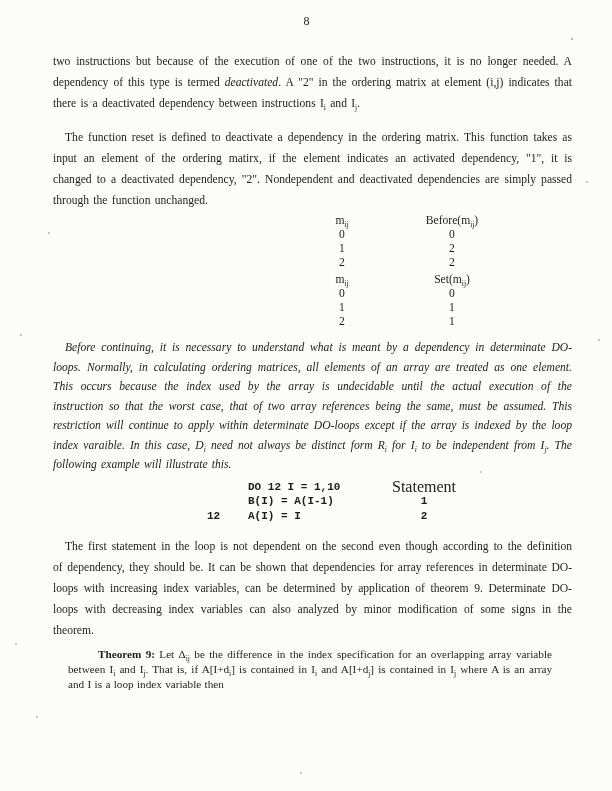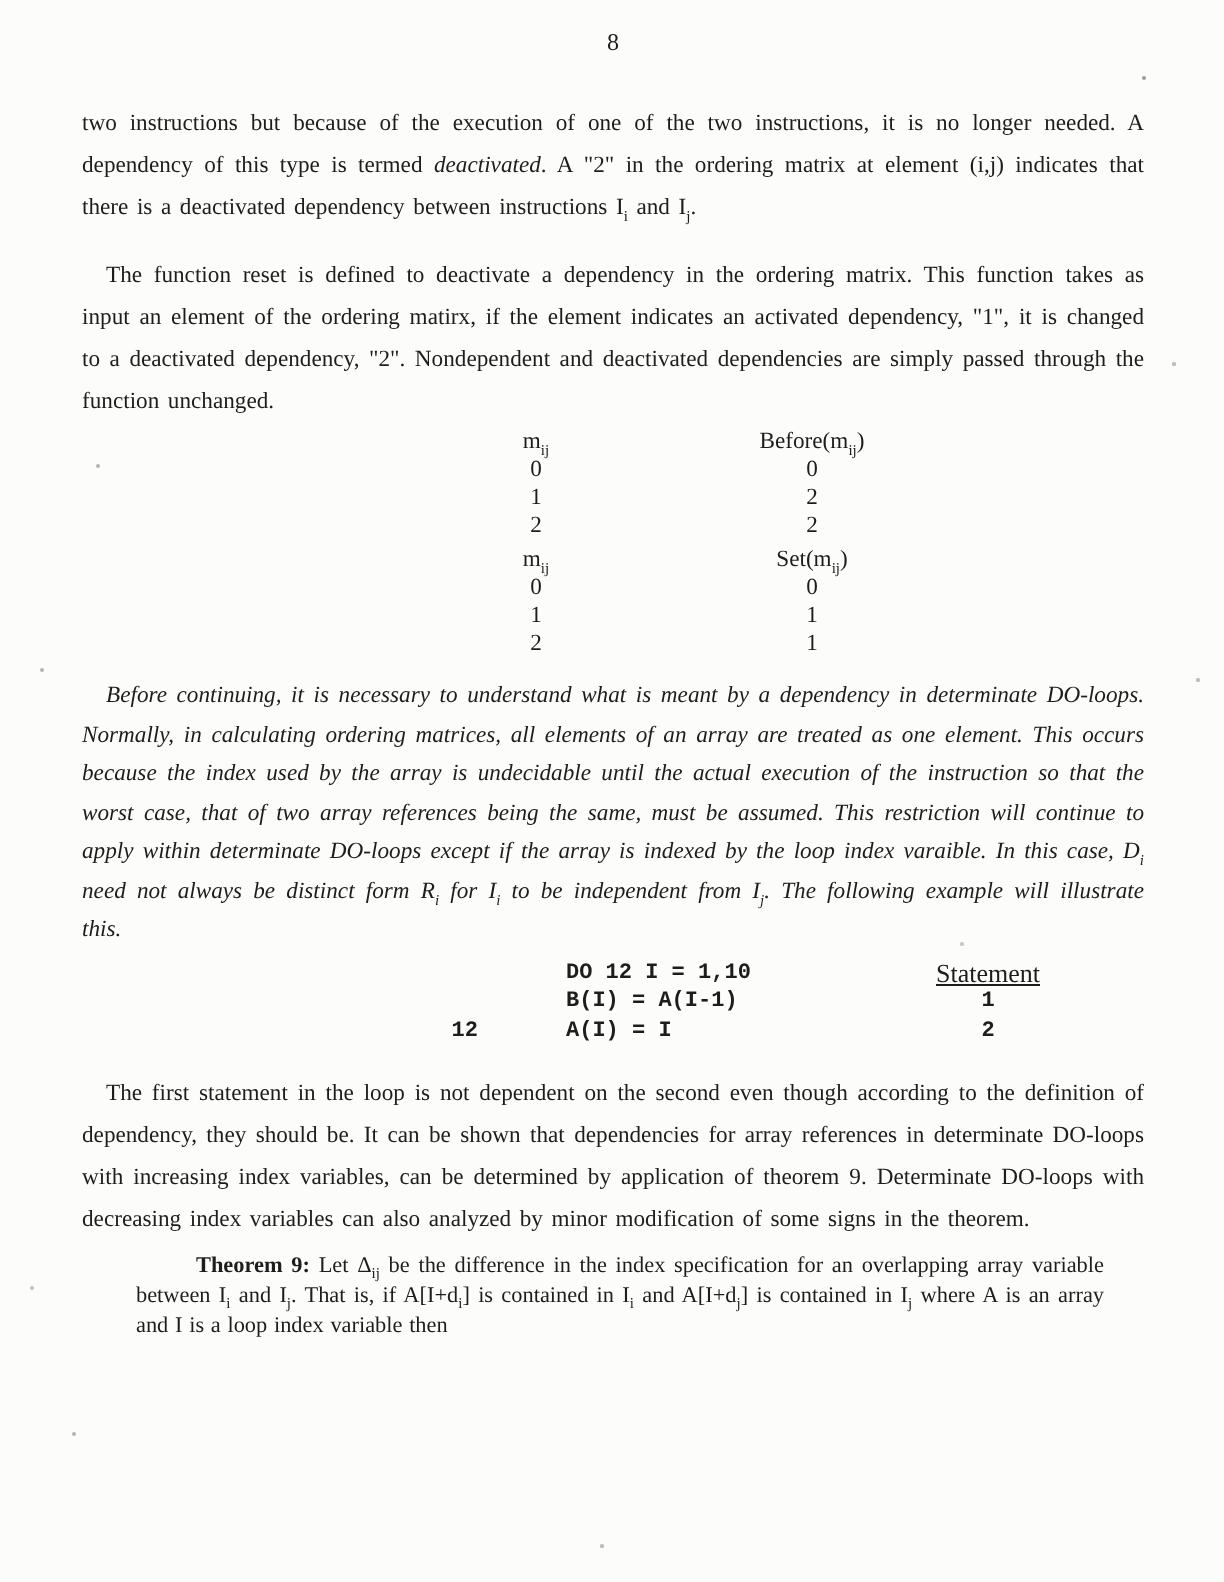"two instructions but because of" .para { margin: 13px 0 0 0 -> 13px 0 0 12px }
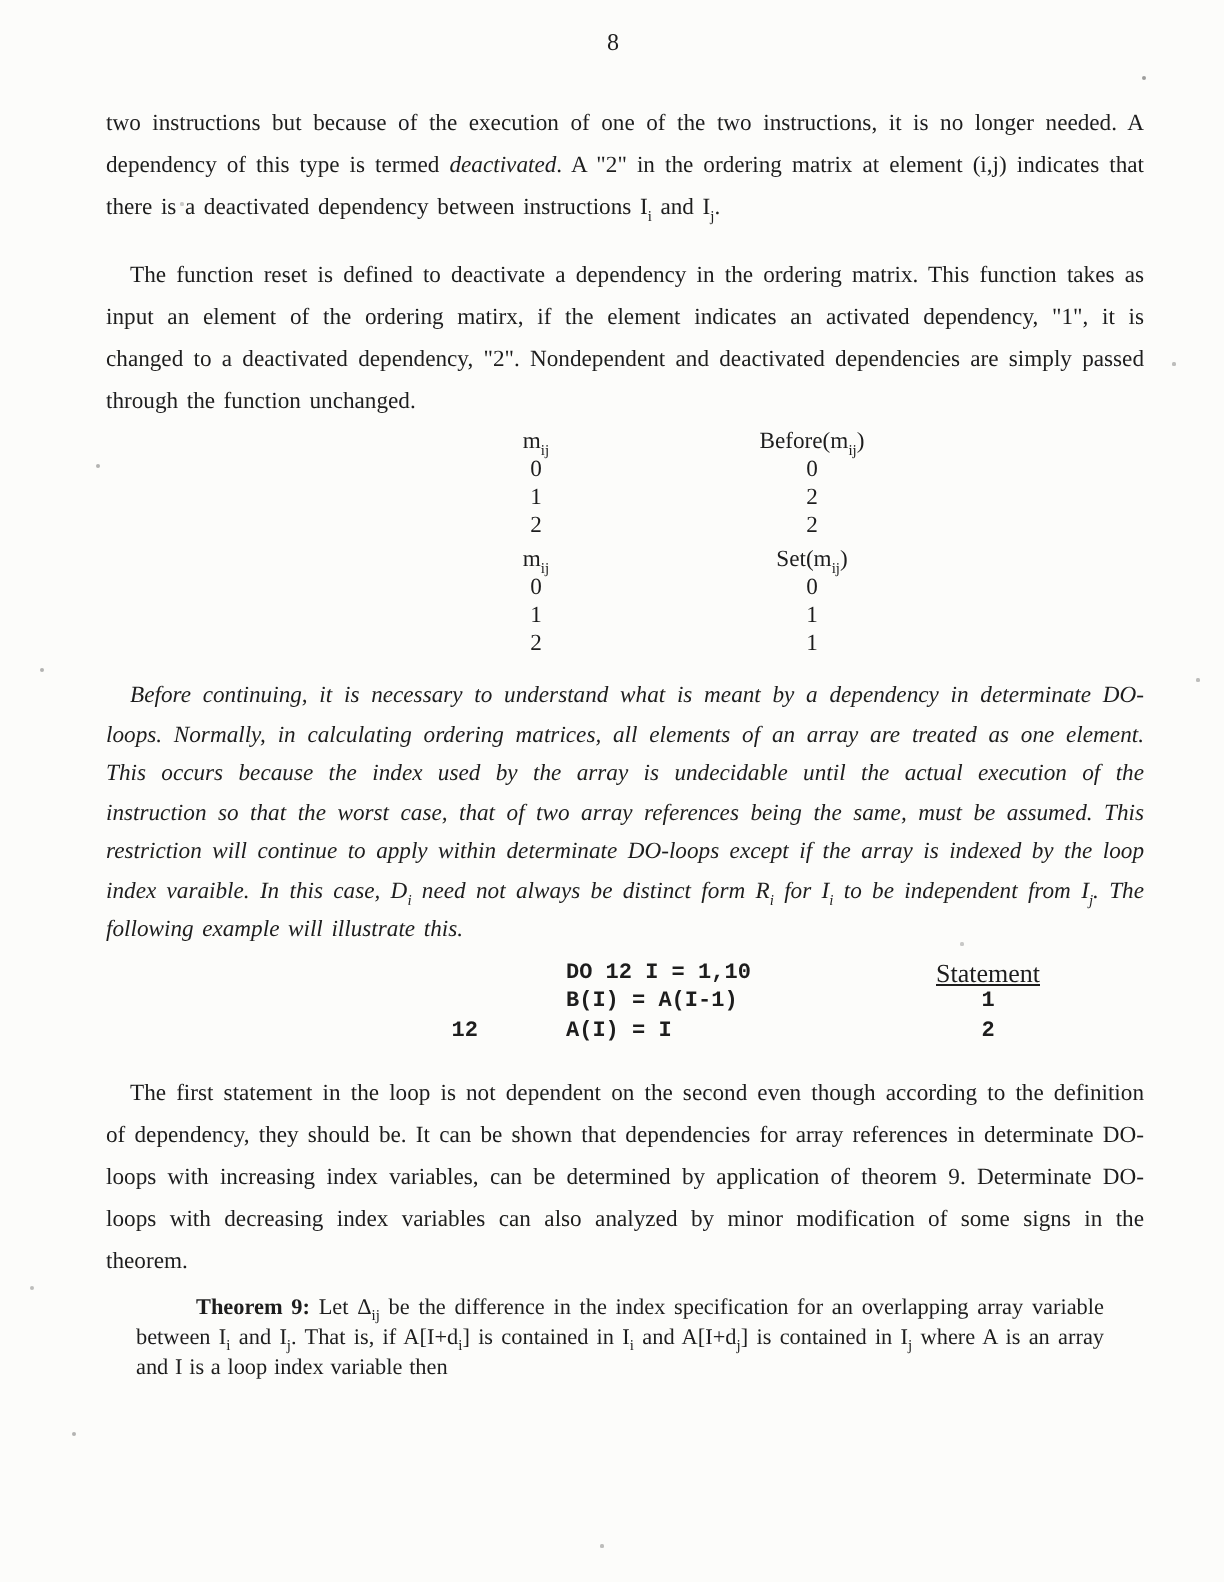"mij" .ftable { gap: 70px -> 42px; justify-content: none -> center }
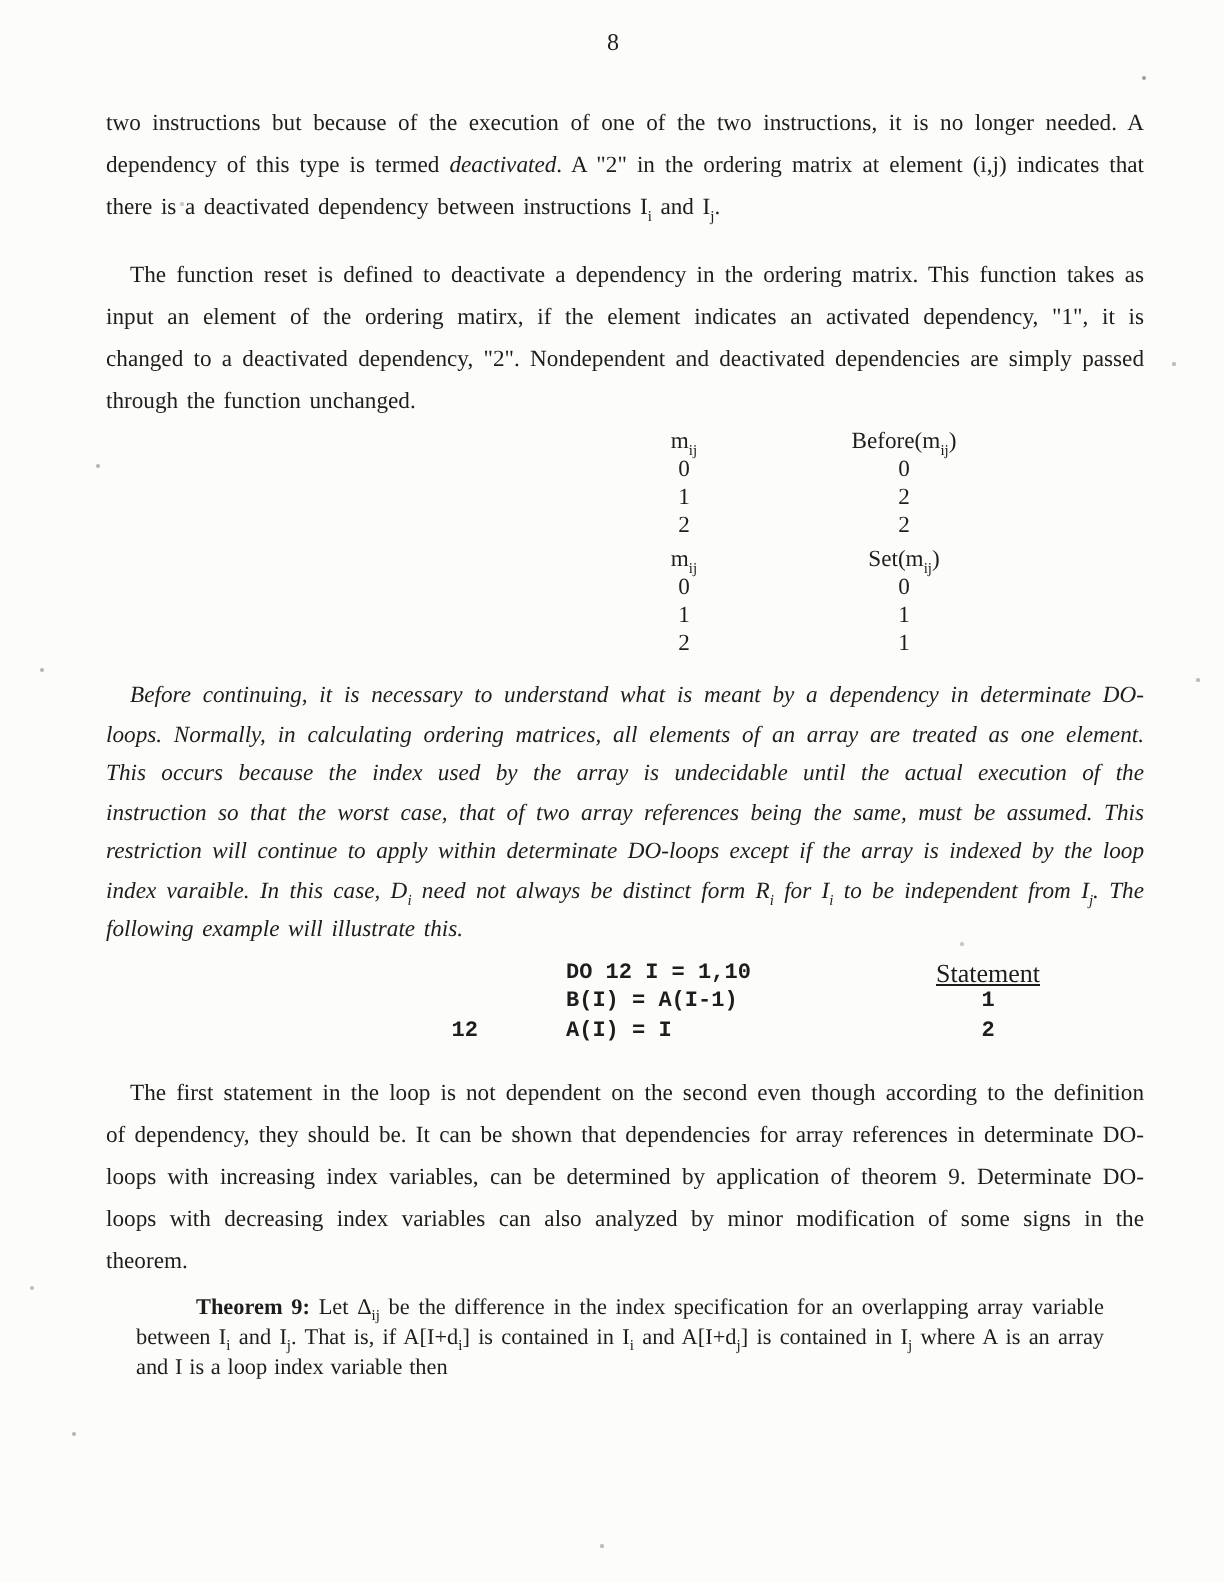"DO 12 I = 1,10" .crow { gap: 35px -> none }
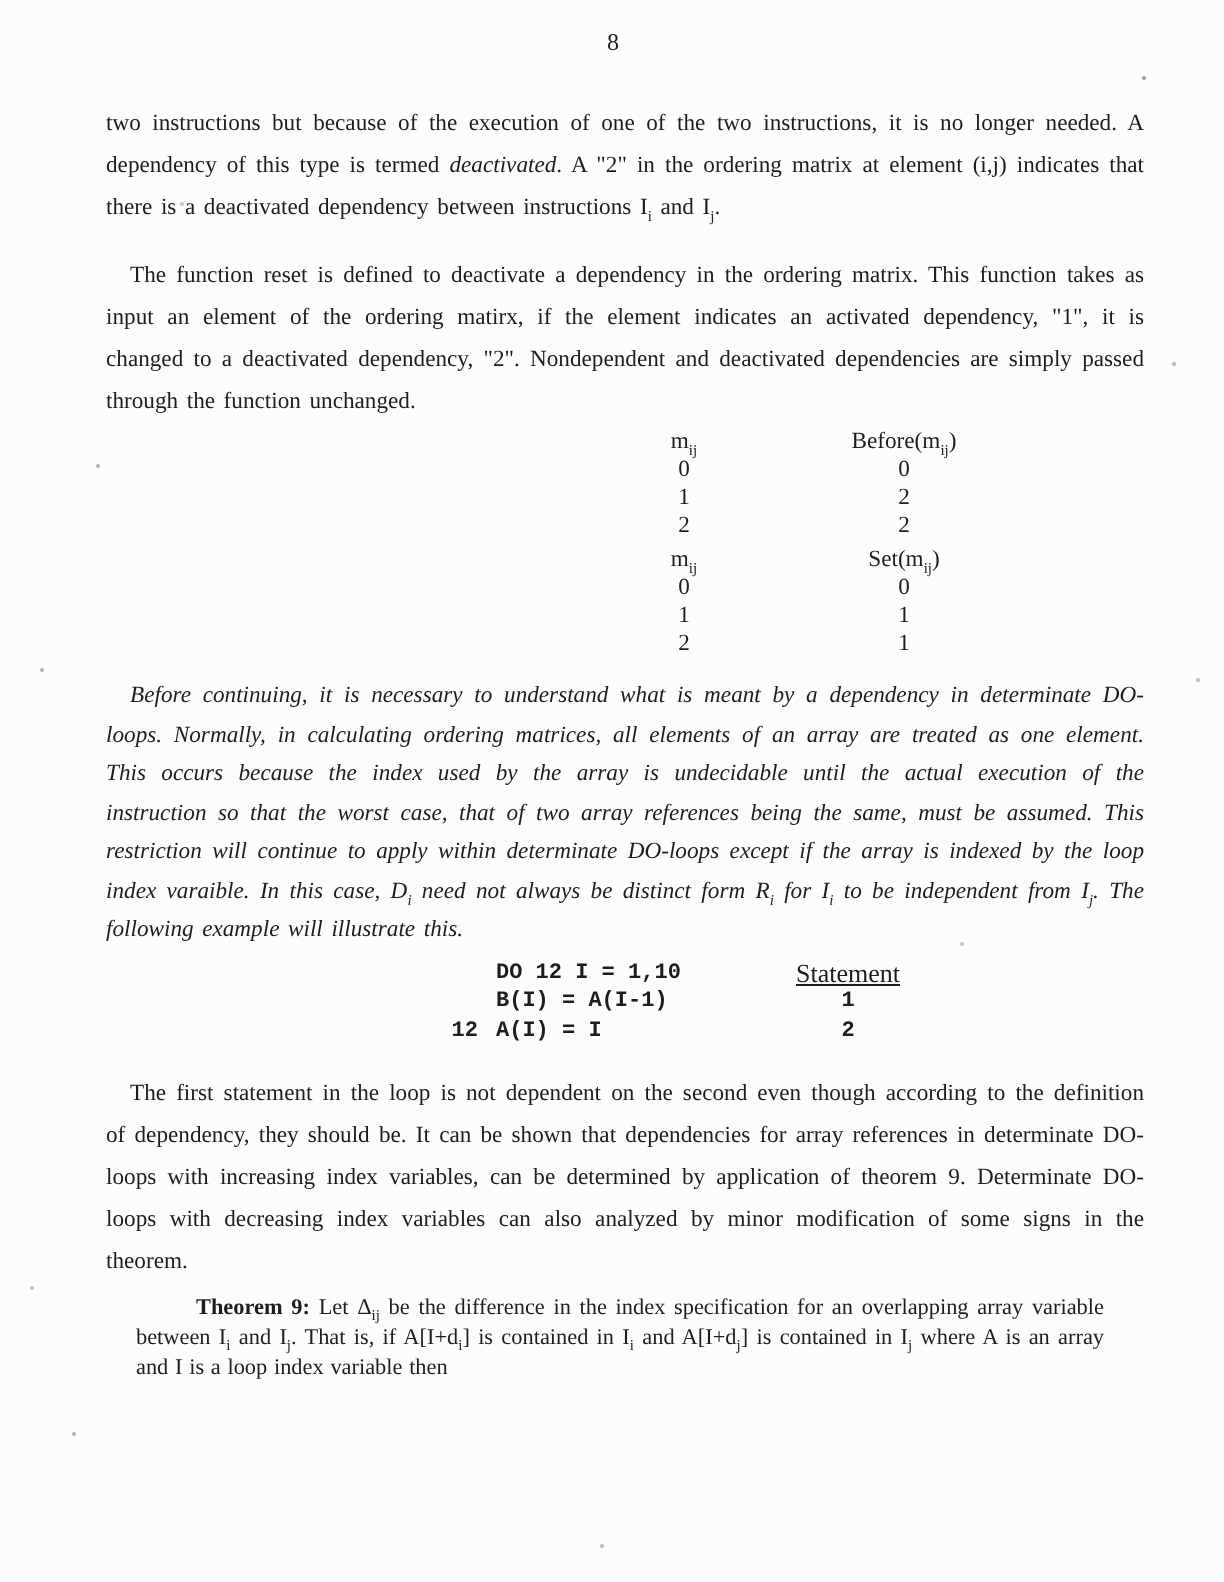"Statement" .cstmt.hdr { font-size: 13px -> 16px; text-decoration: underline -> none }
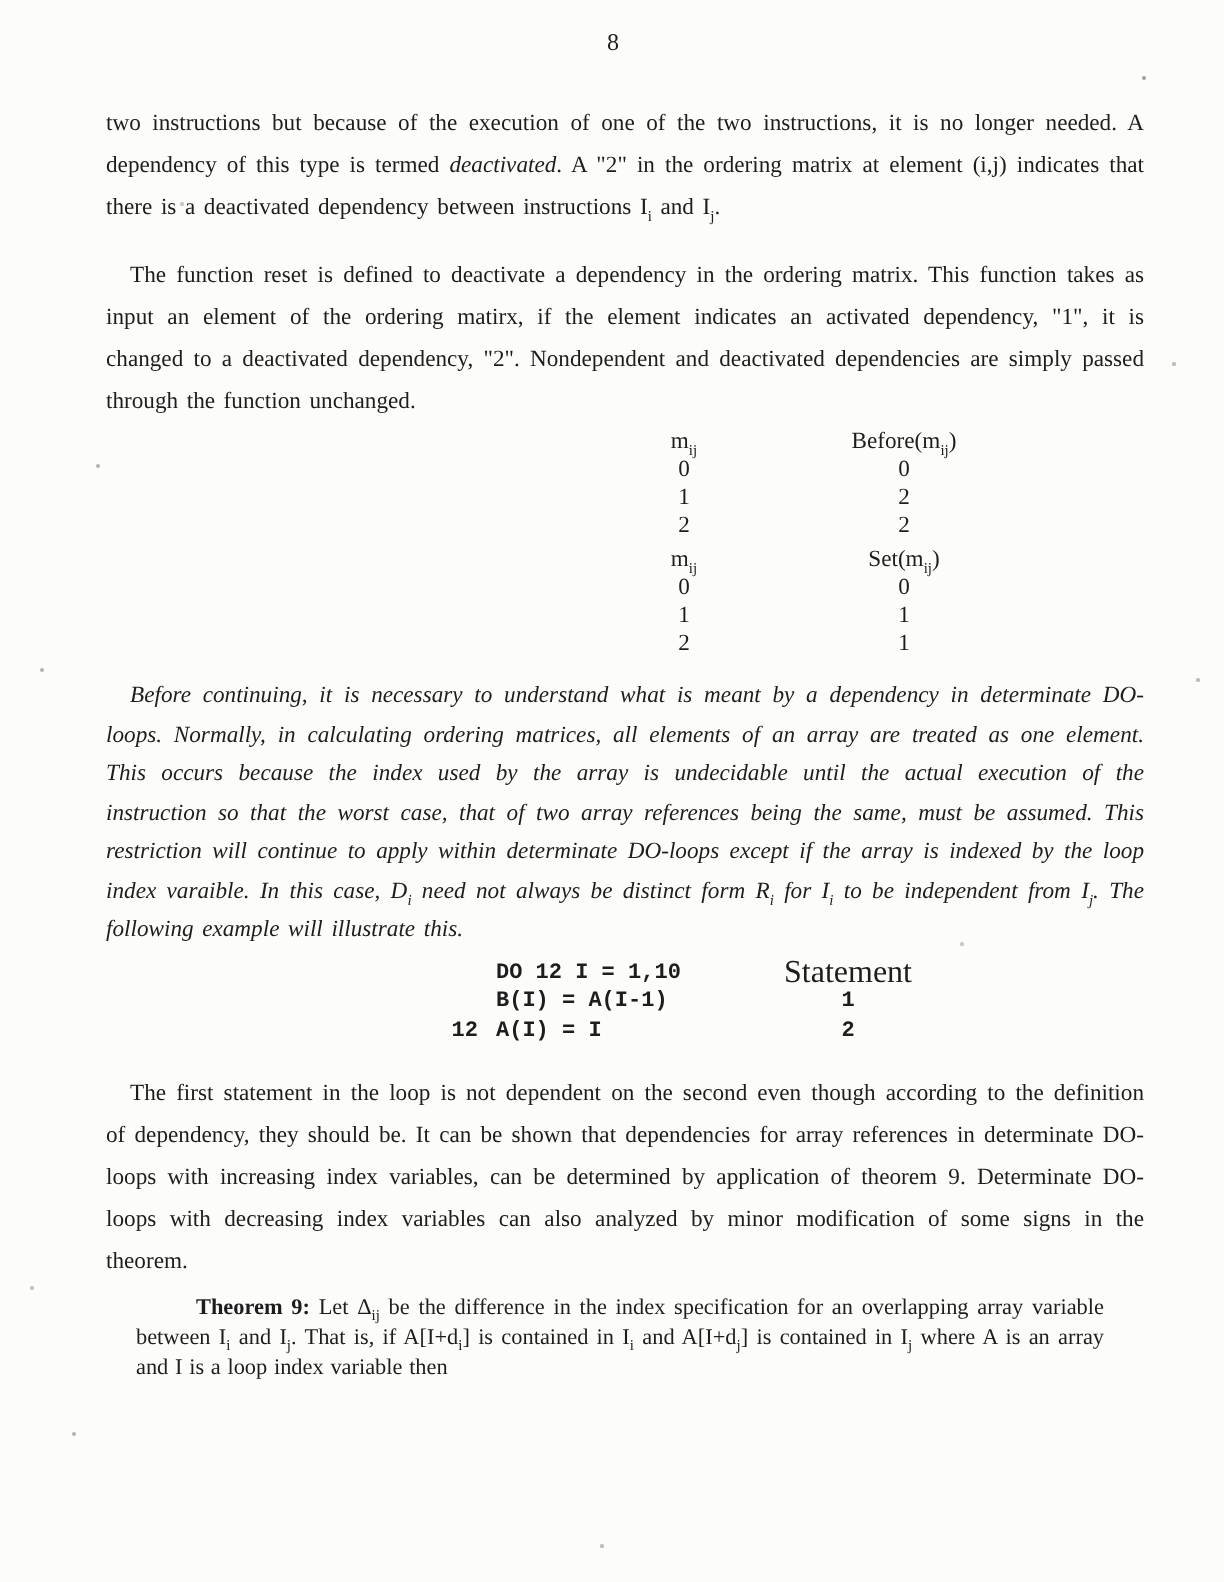"12" .clabel { text-align: right -> none }
